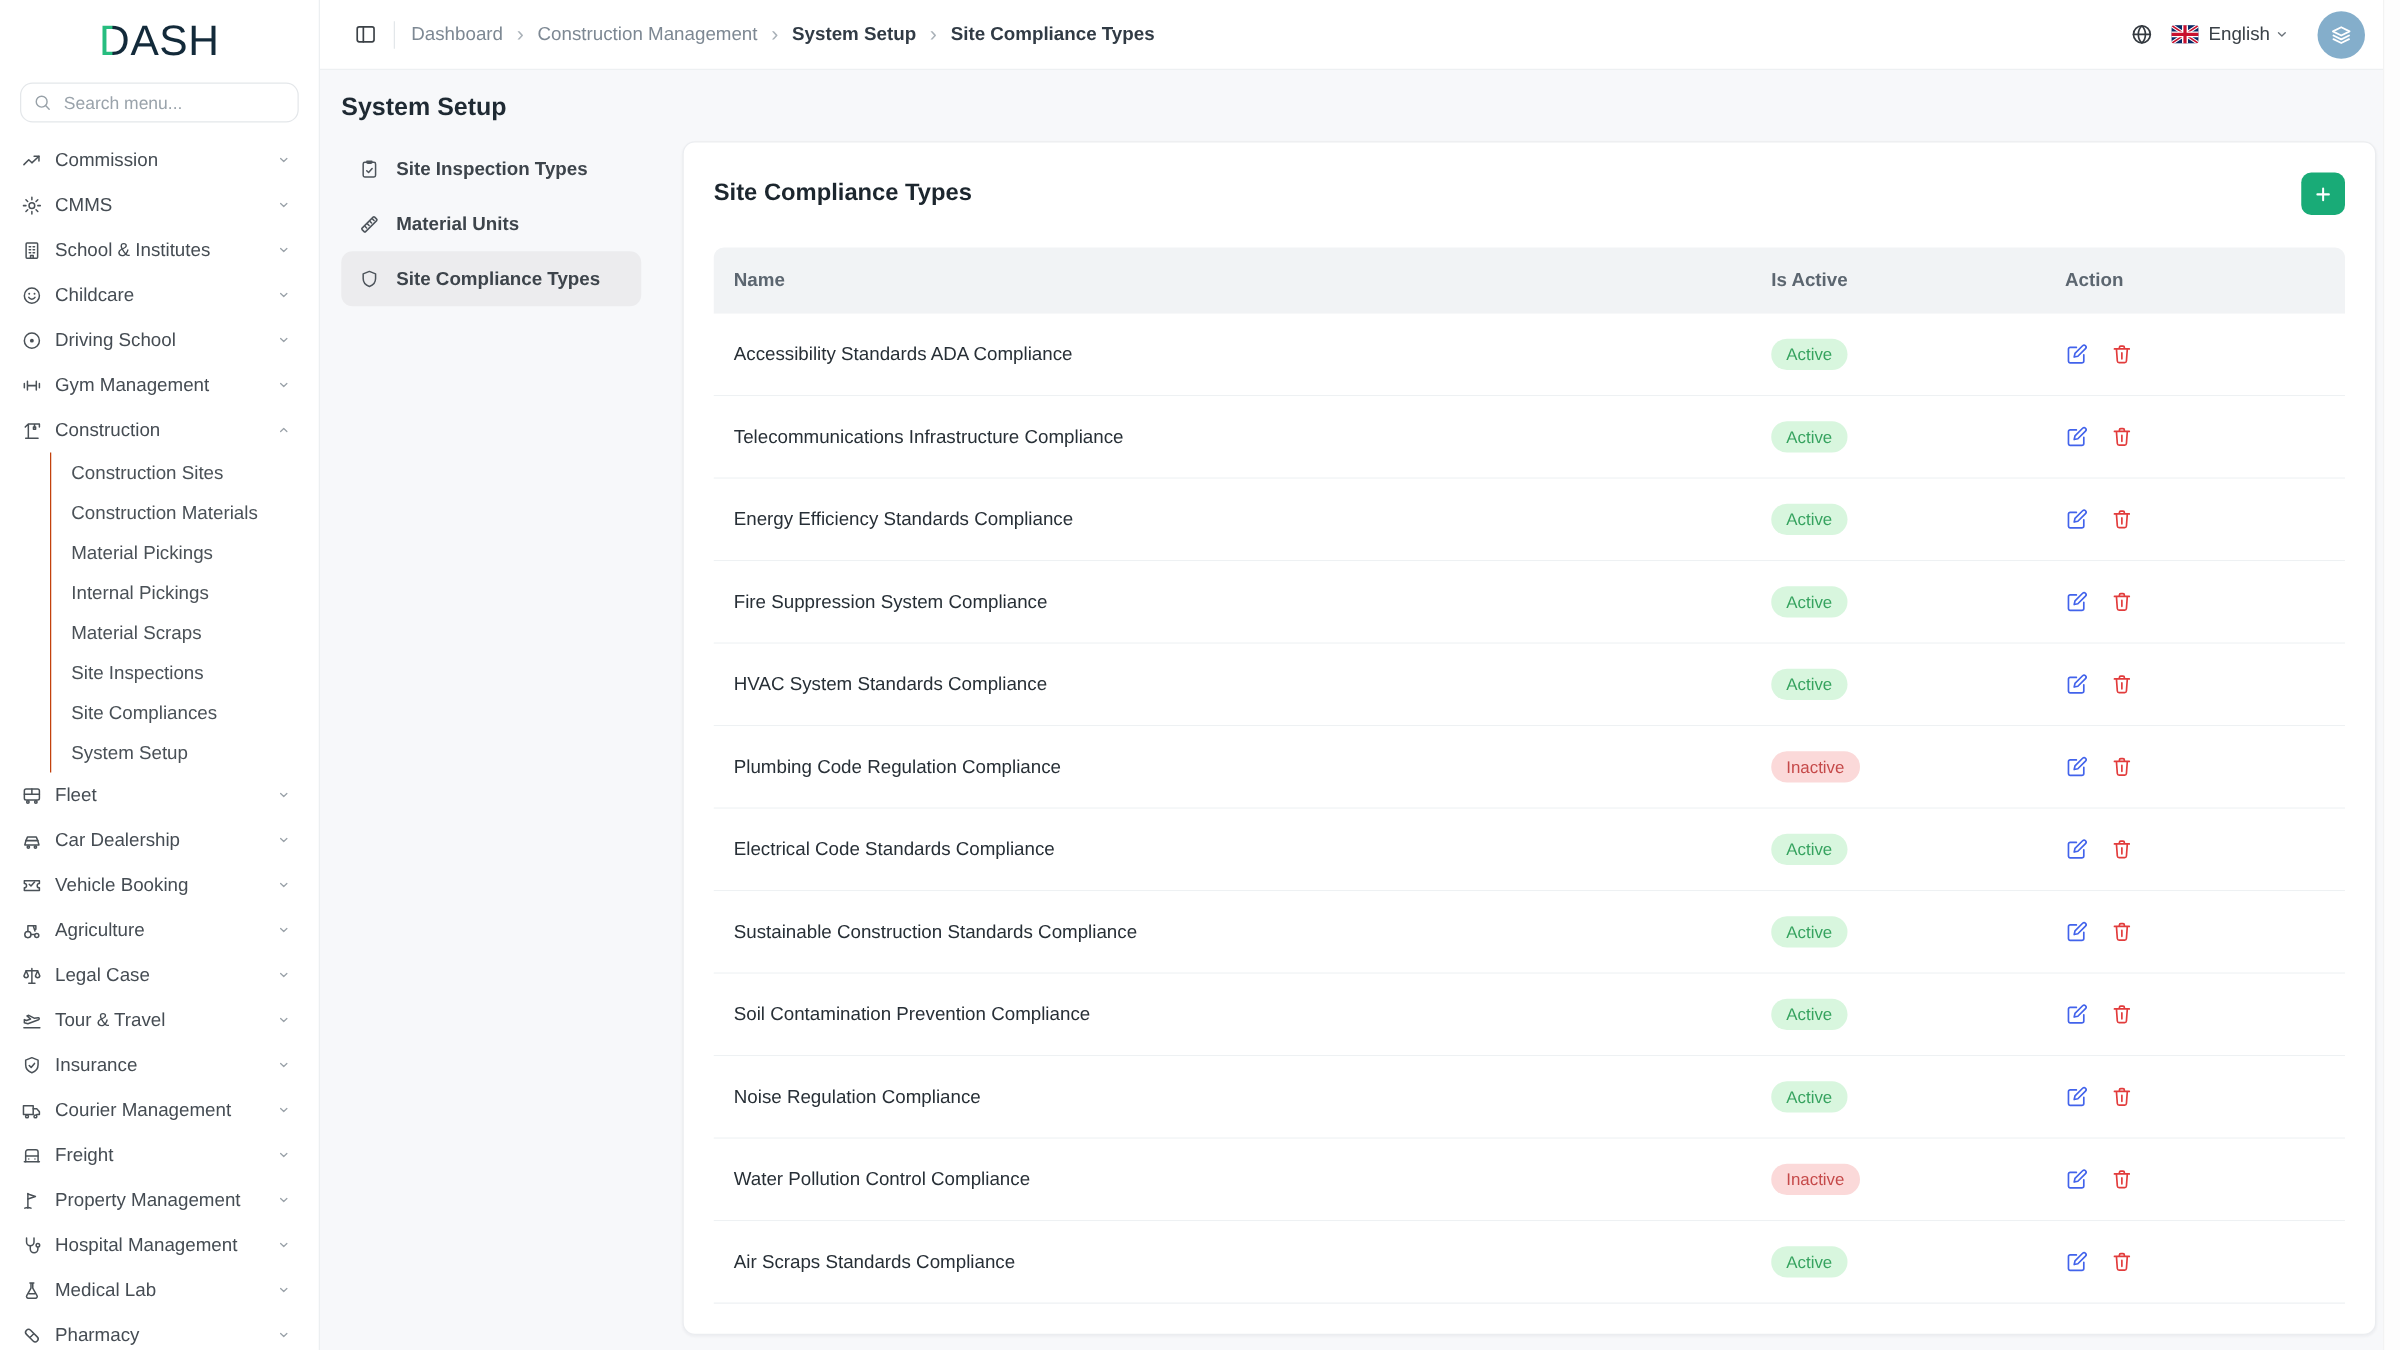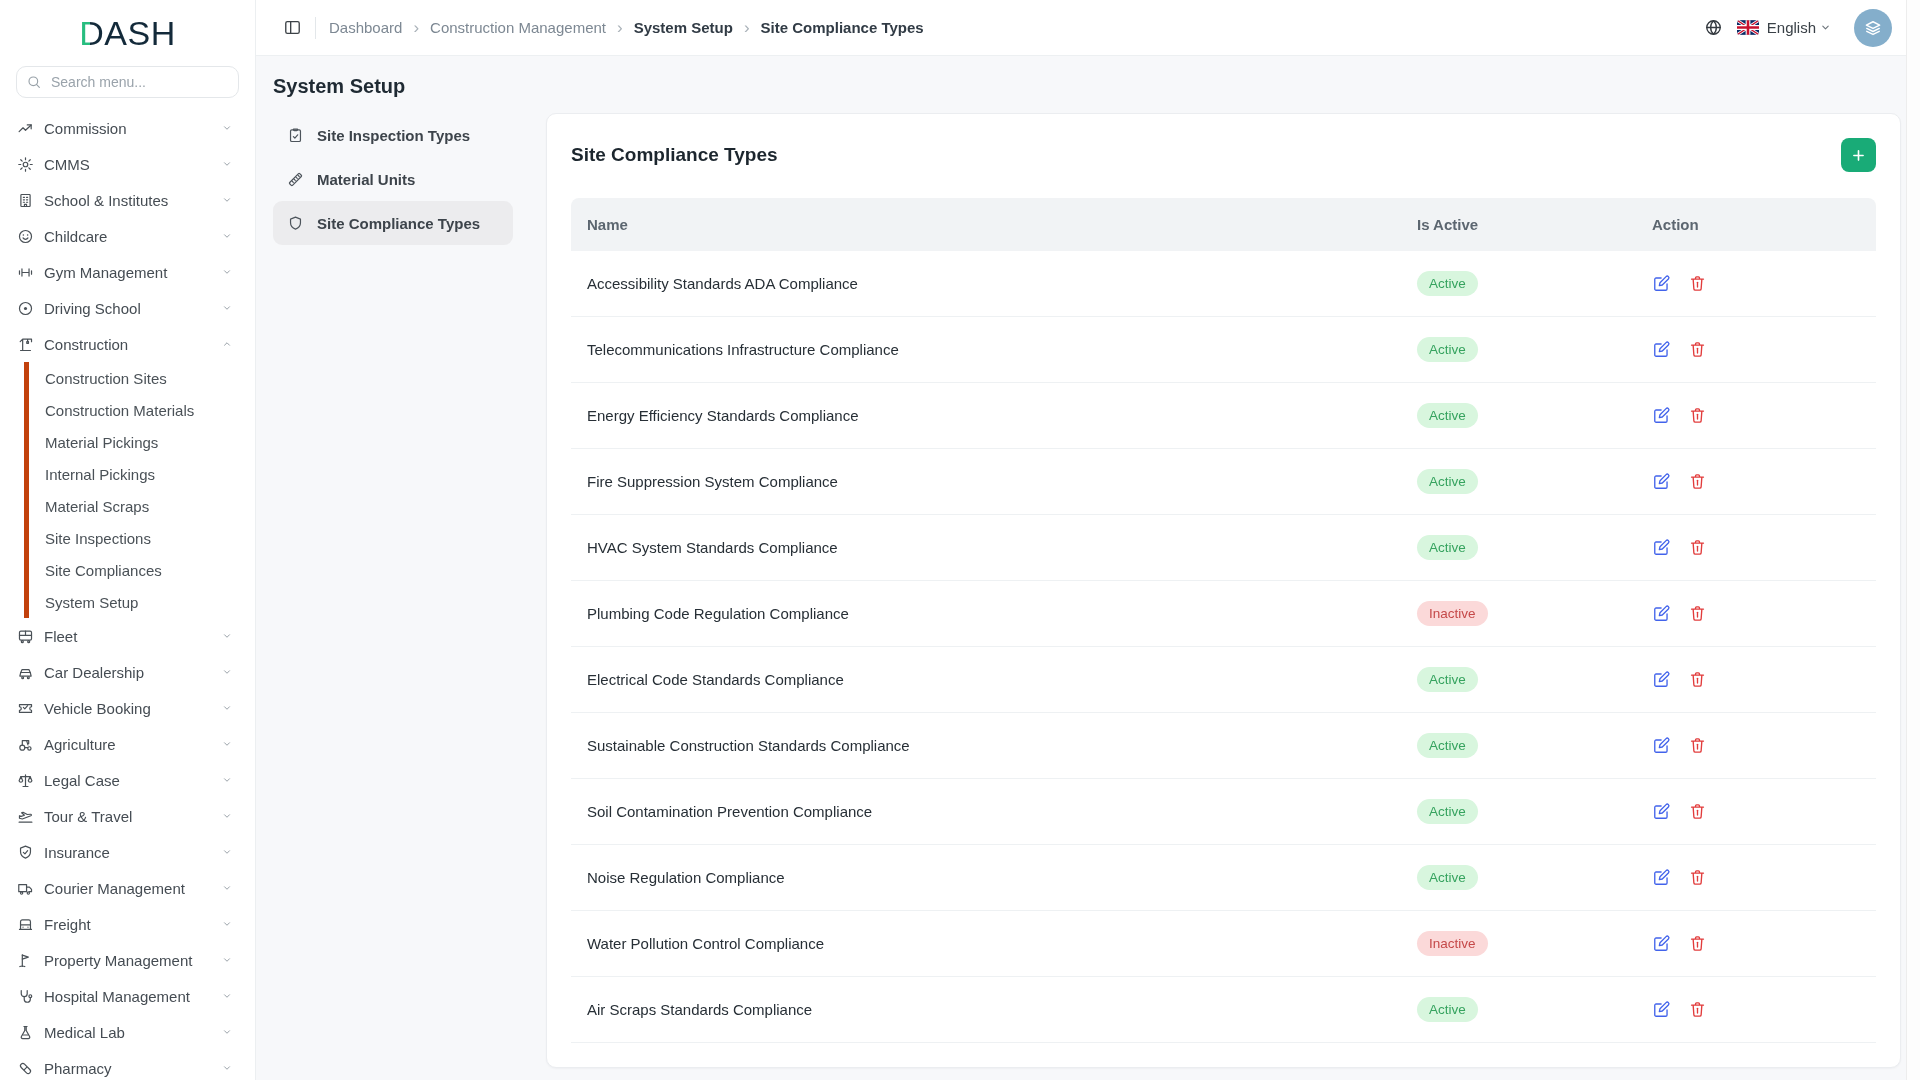"Gym Management" div.mi { order: before "Driving School" -> after "Driving School" }
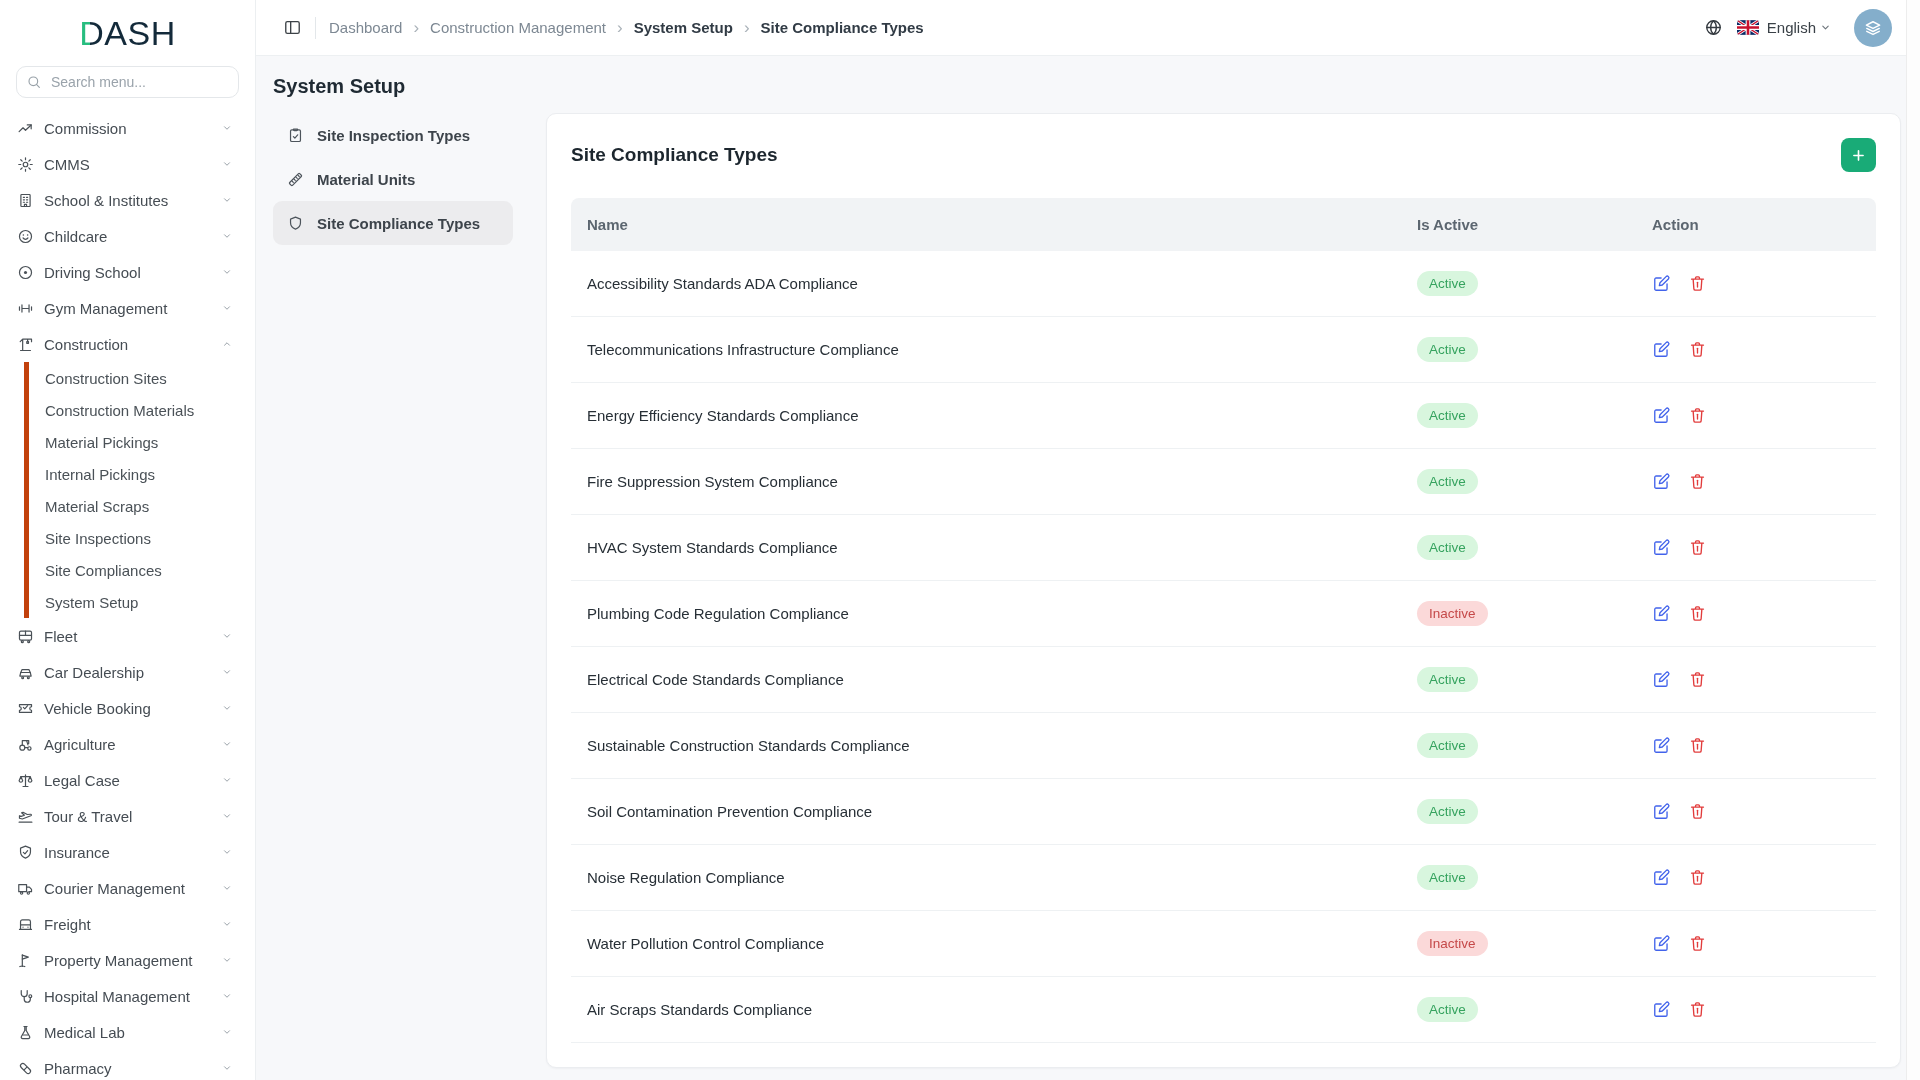"Construction Sites" .submenu { border-left: 5px solid #c2410c -> 1px solid #c2410c; margin-left: 24px -> 40px }
